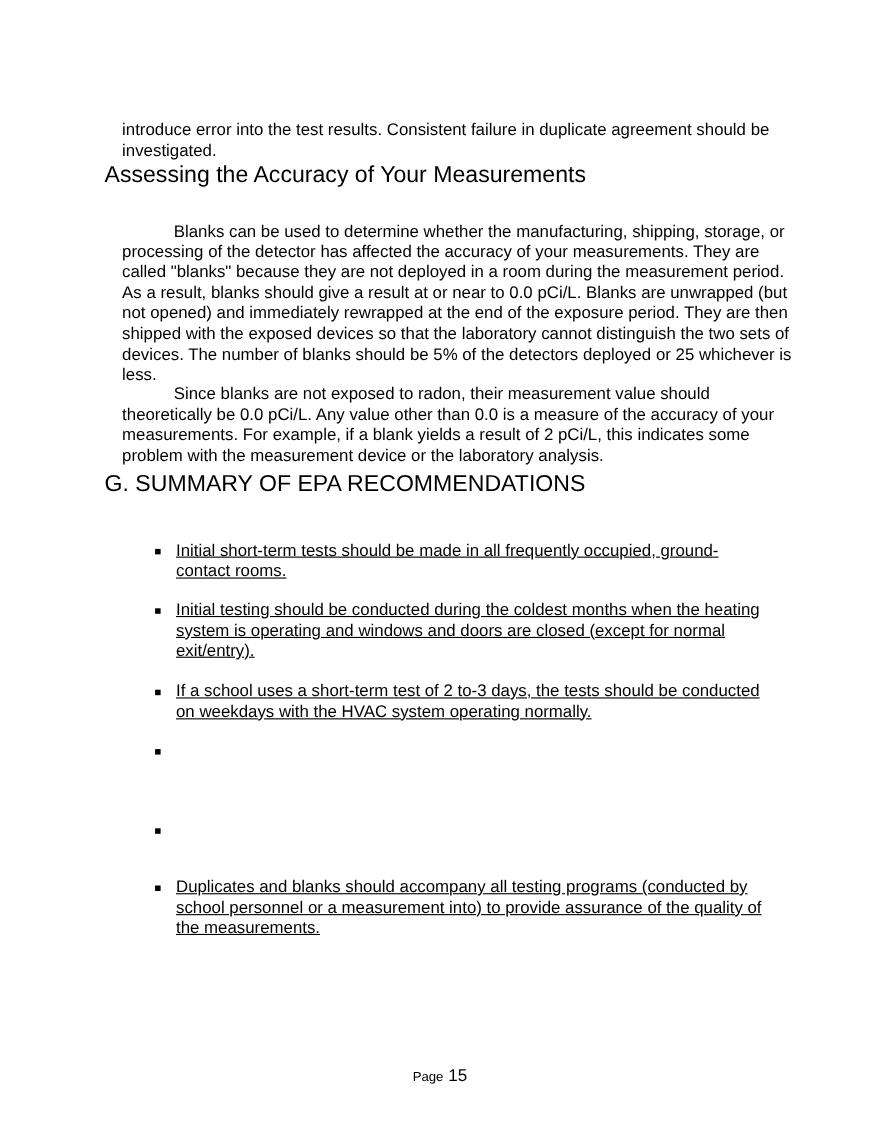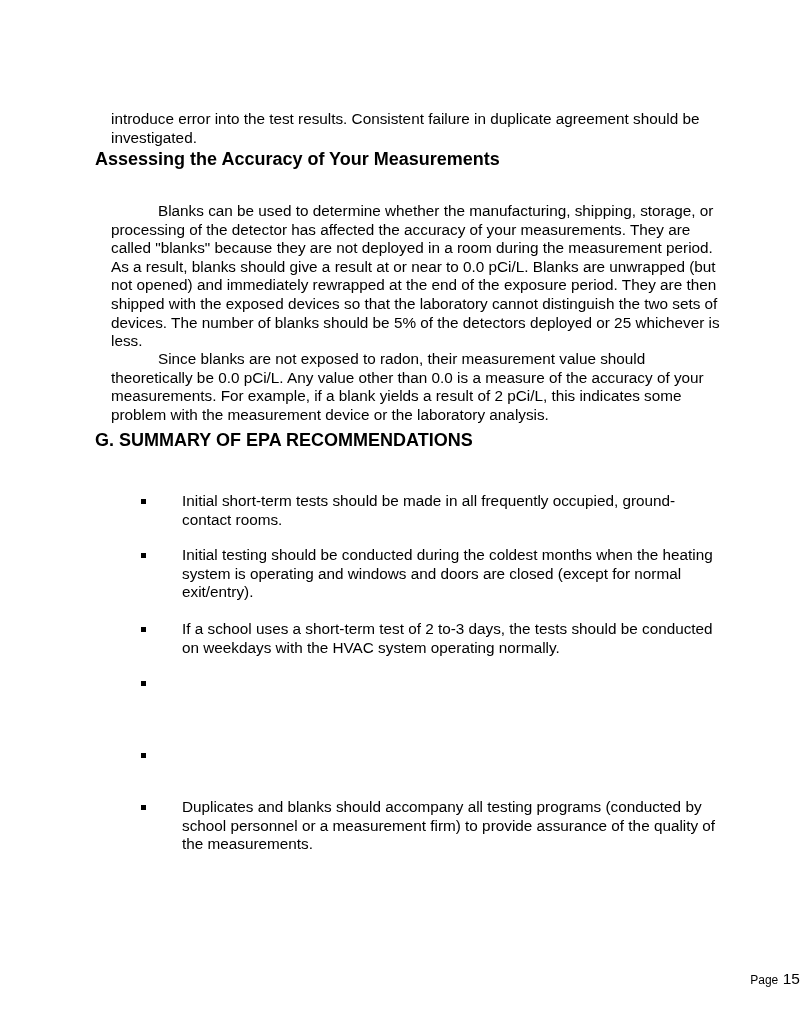"Assessing the Accuracy of Your" .h { font-size: 18px -> 21px; font-weight: bold -> normal }
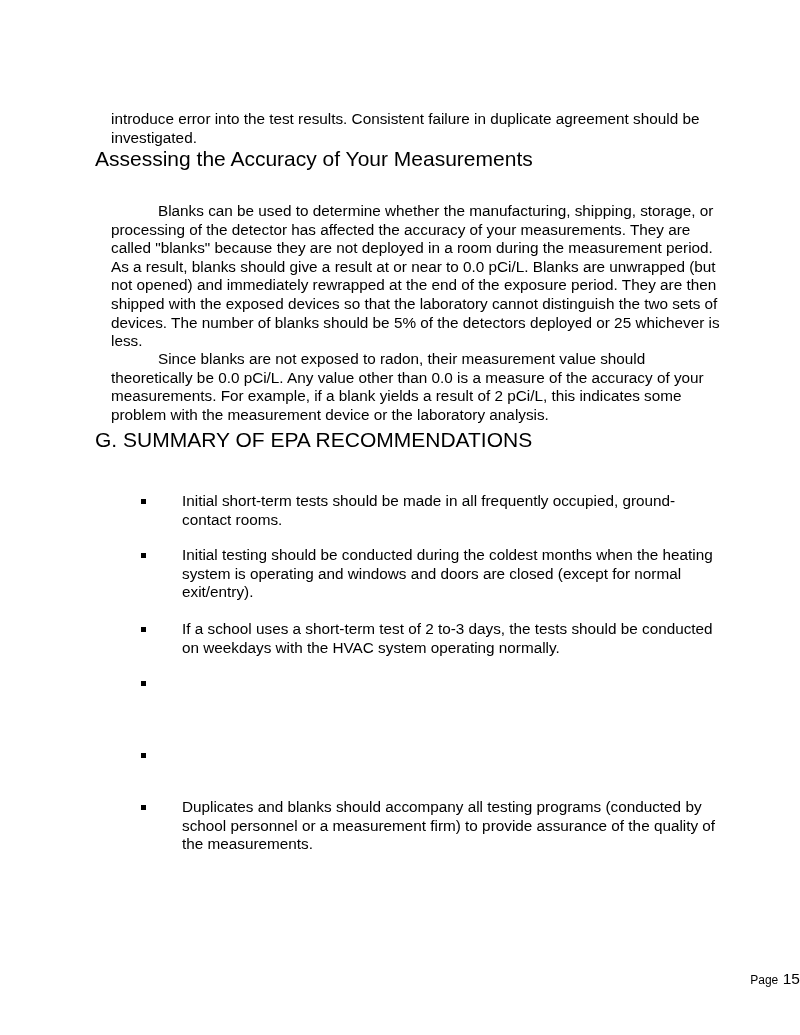"Initial short-term tests should be" .bl .tx { margin-left: 87px -> 65px; text-decoration: none -> underline }
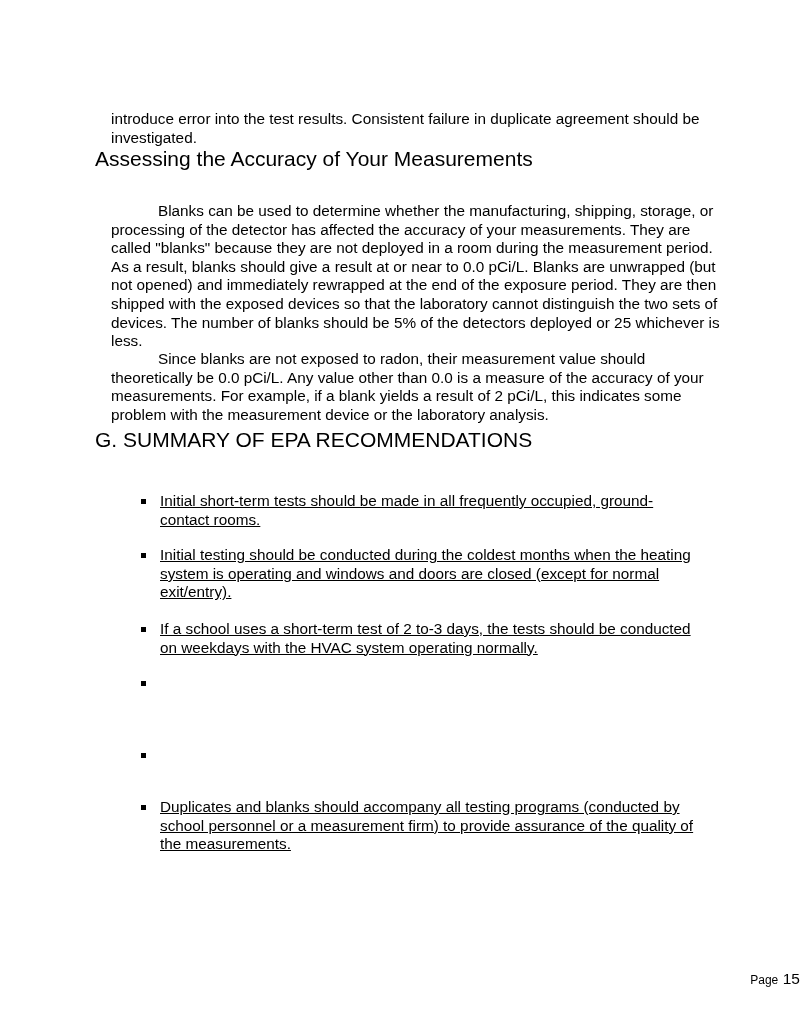"Duplicates and blanks should accompany" span.tx { text: firm -> into }
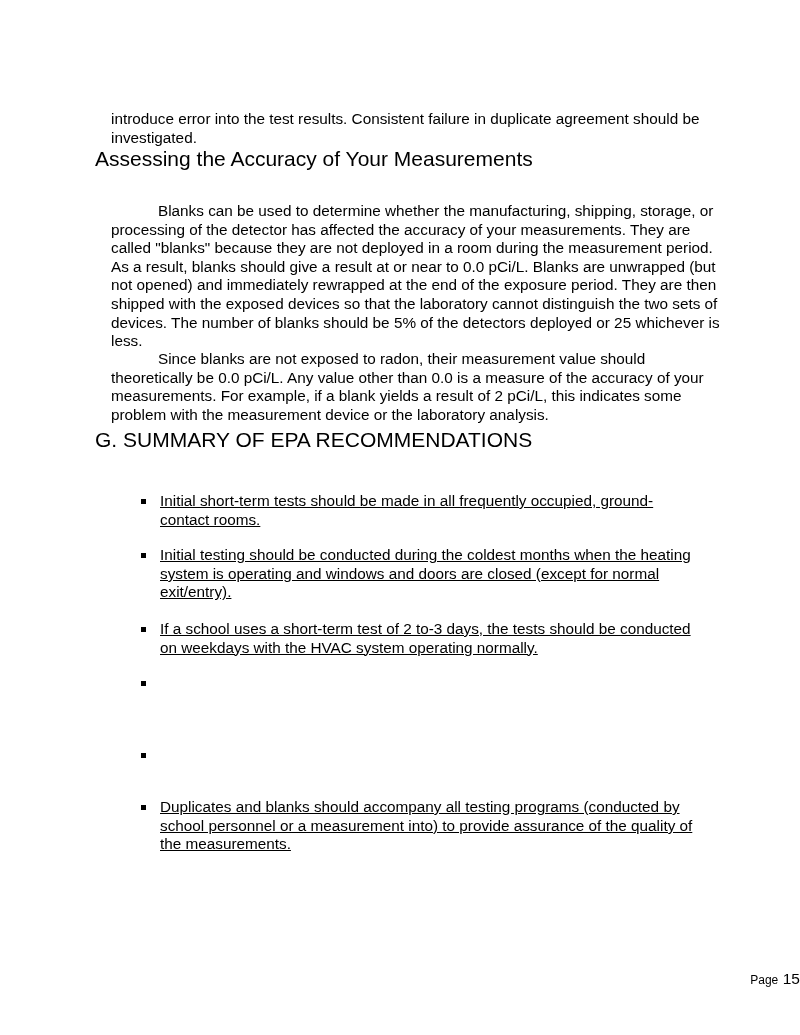"Page 15" .footer { text-align: right -> center }
